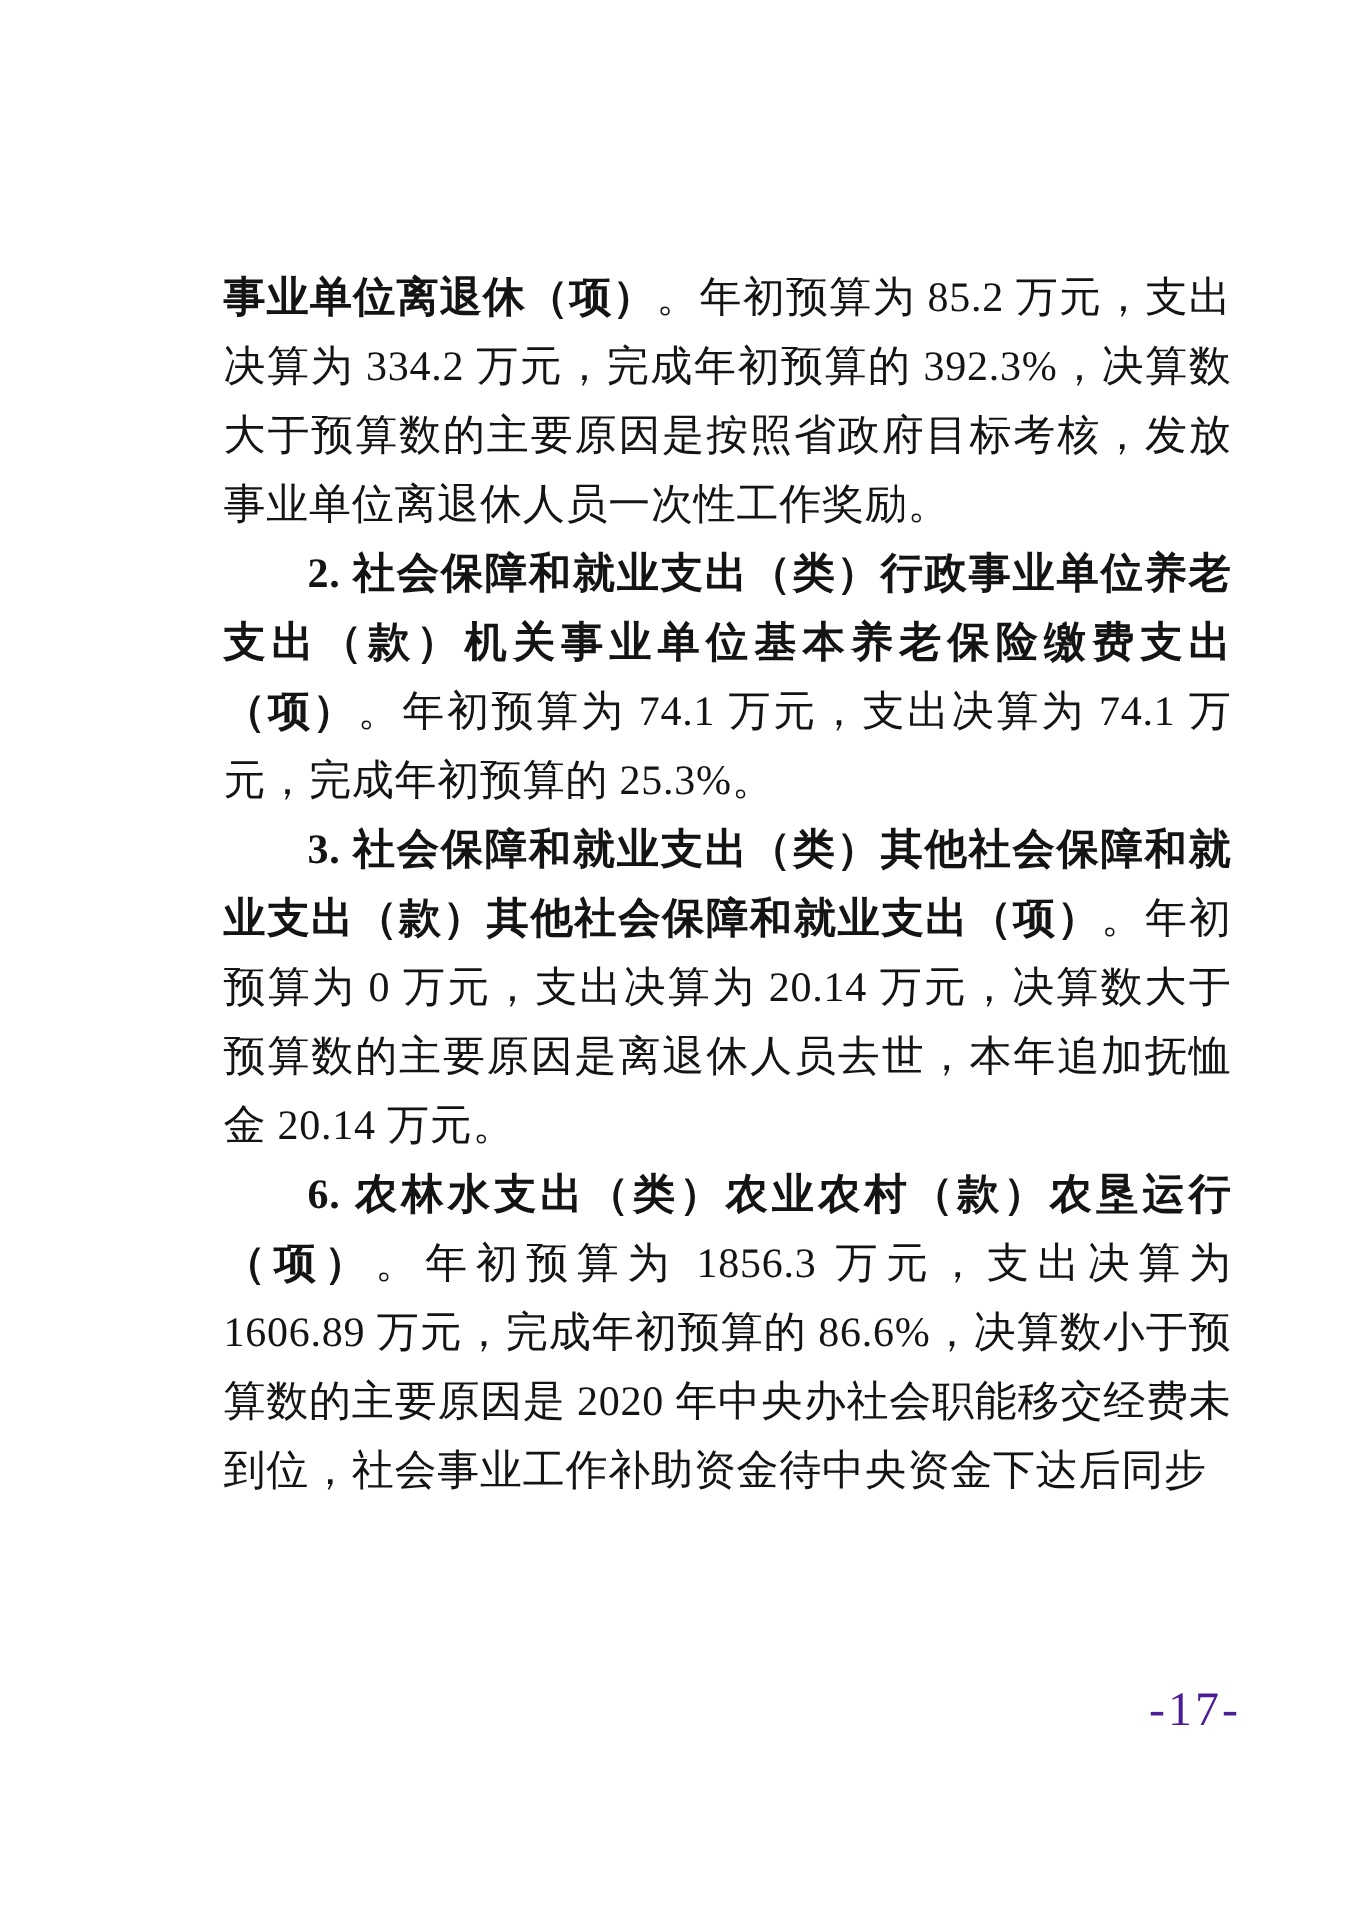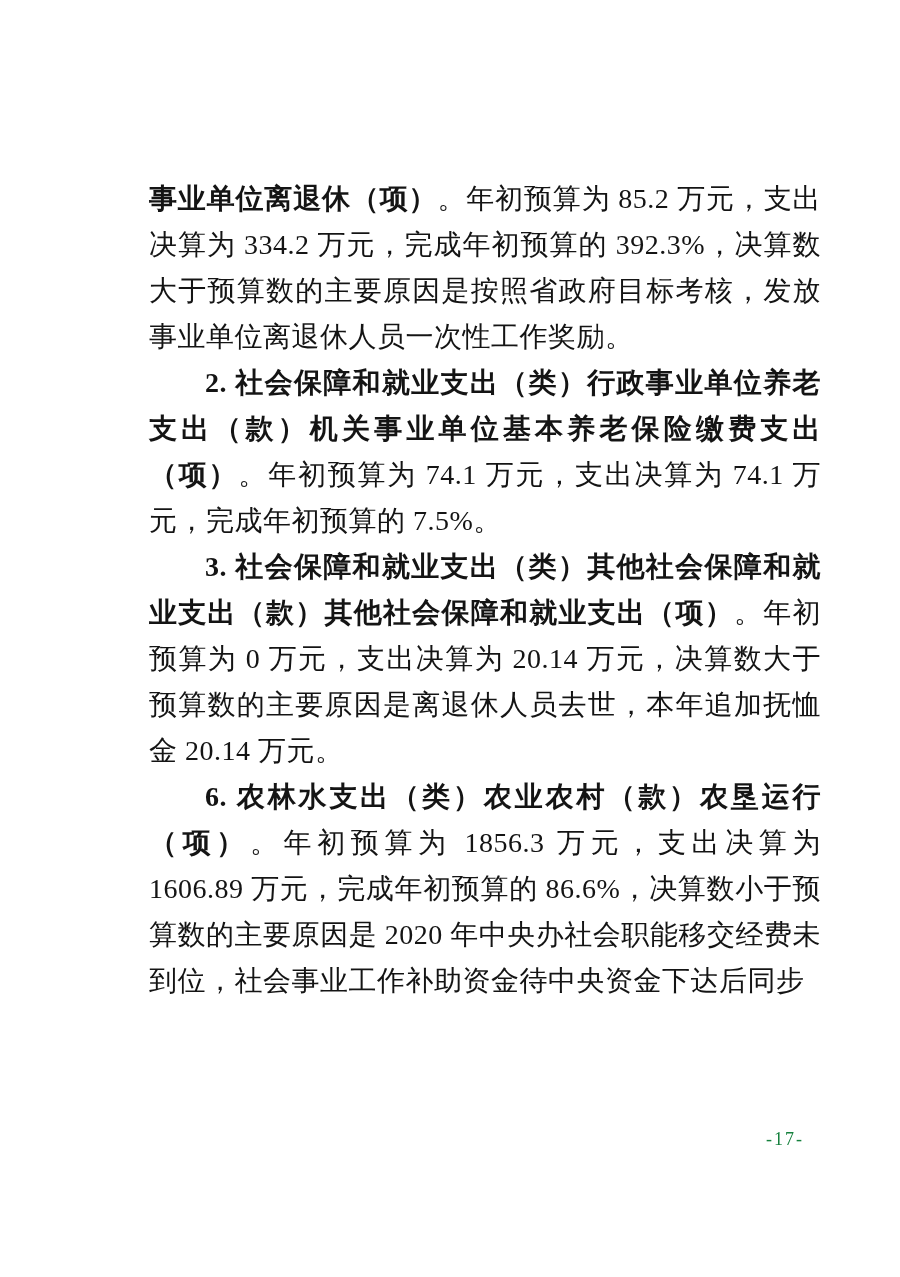"。年初预算为 74.1 万元，支出决算为 74.1 万元，完成年初预算的" span { text: 7.5% -> 25.3% }
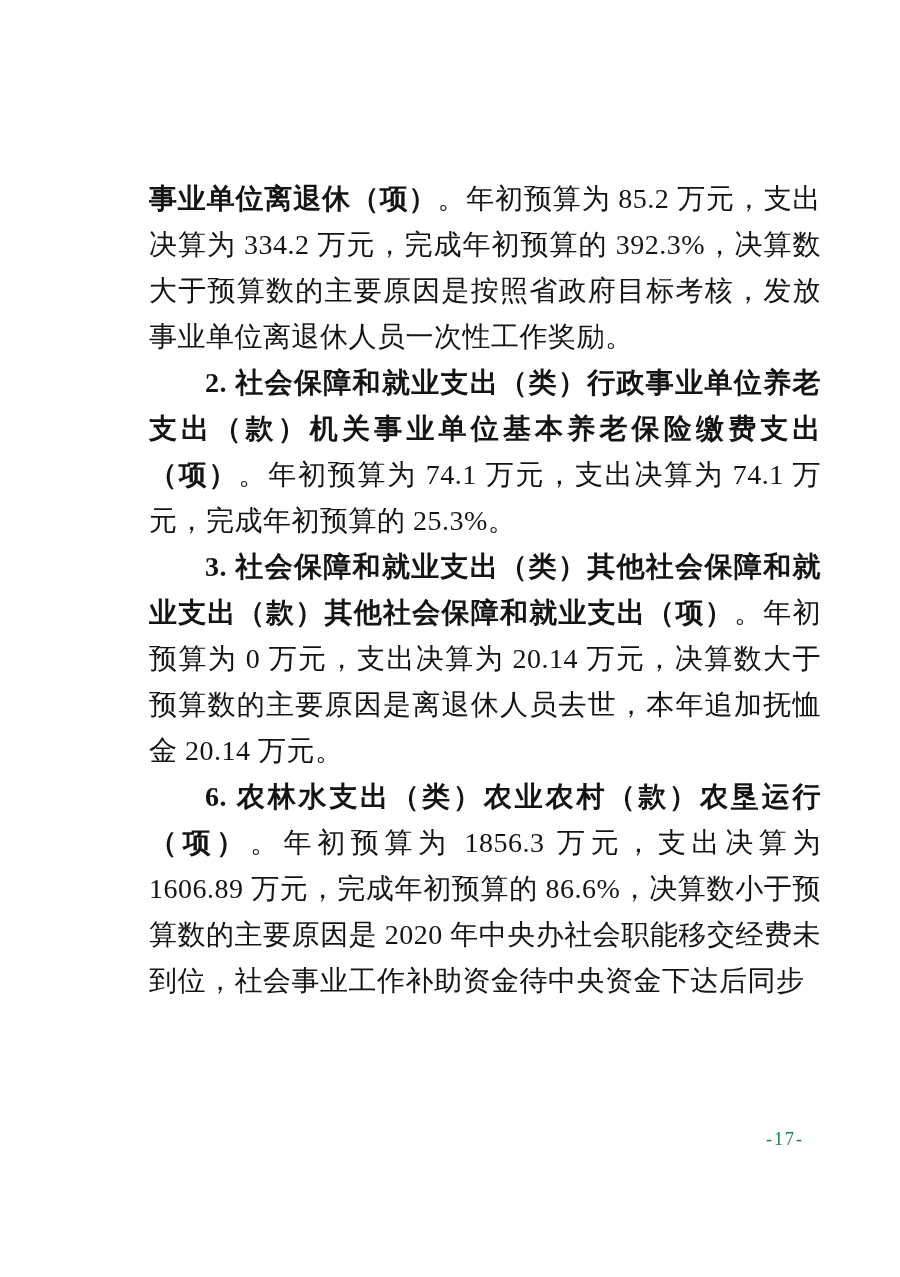"-17-" .page-number { color: #15803d -> #4c1d95; font-size: 18px -> 32px }
